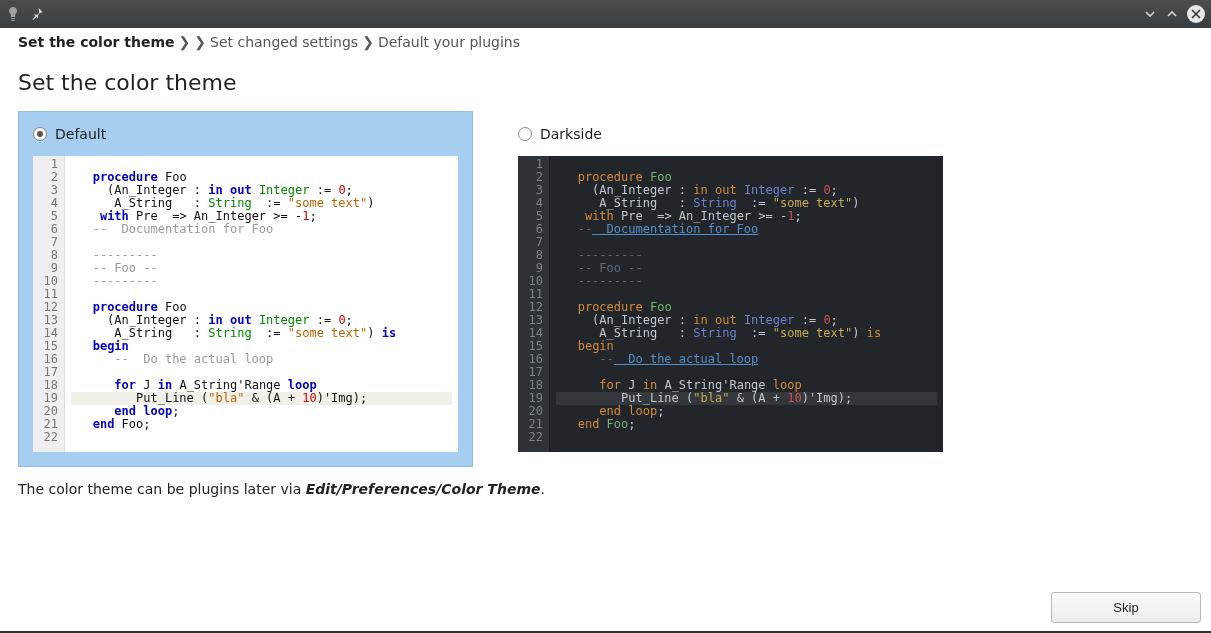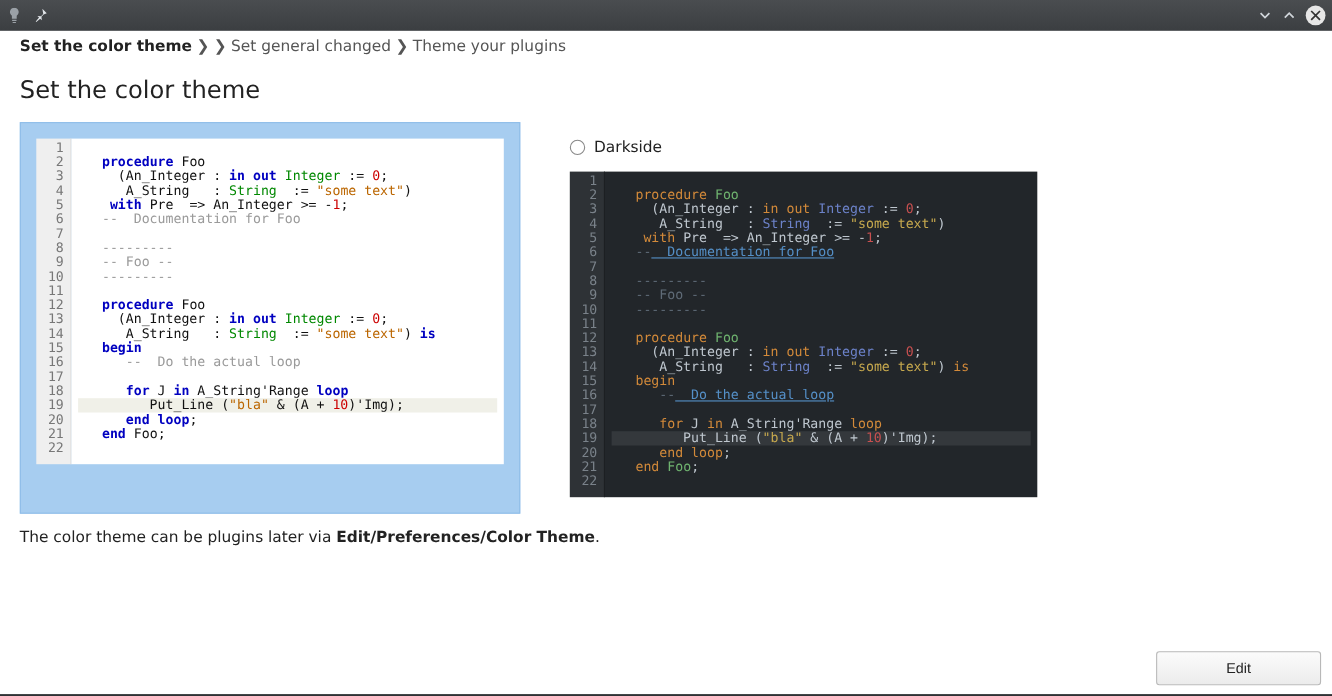"Set general changed" span.bc-step { text: general changed -> changed settings }
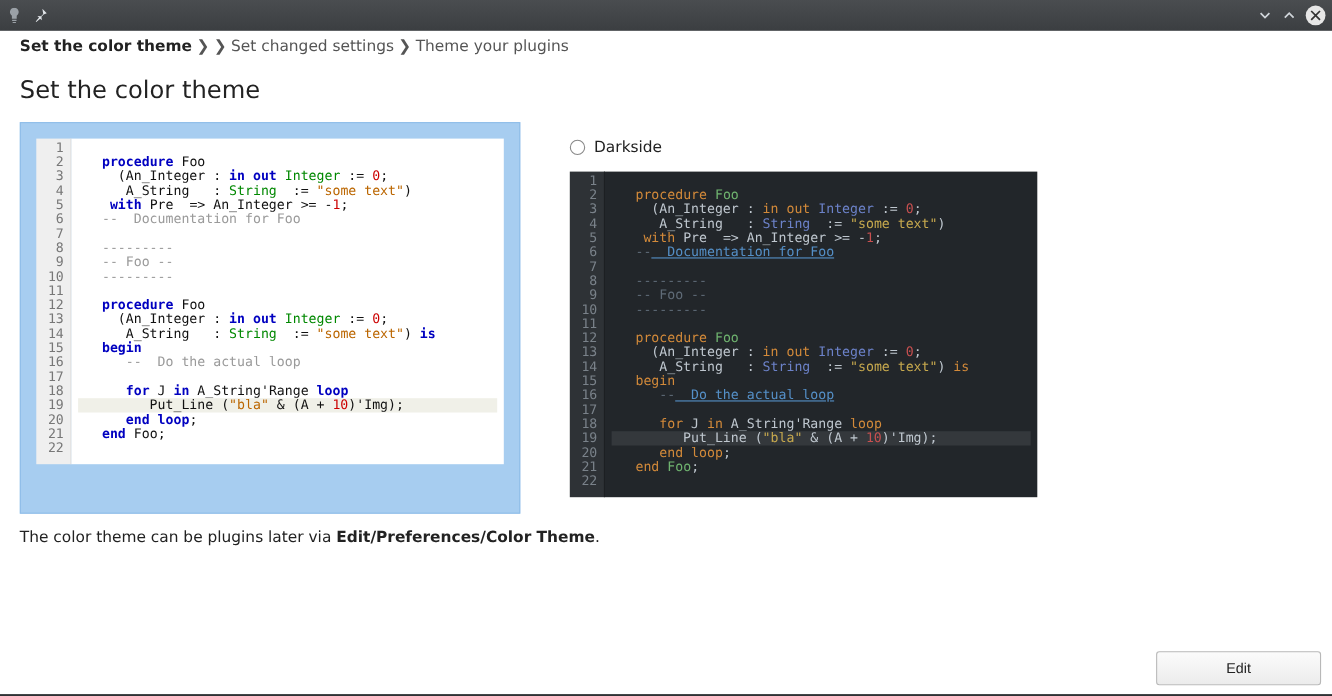"Theme your plugins" span.bc-step { text: Theme -> Default }
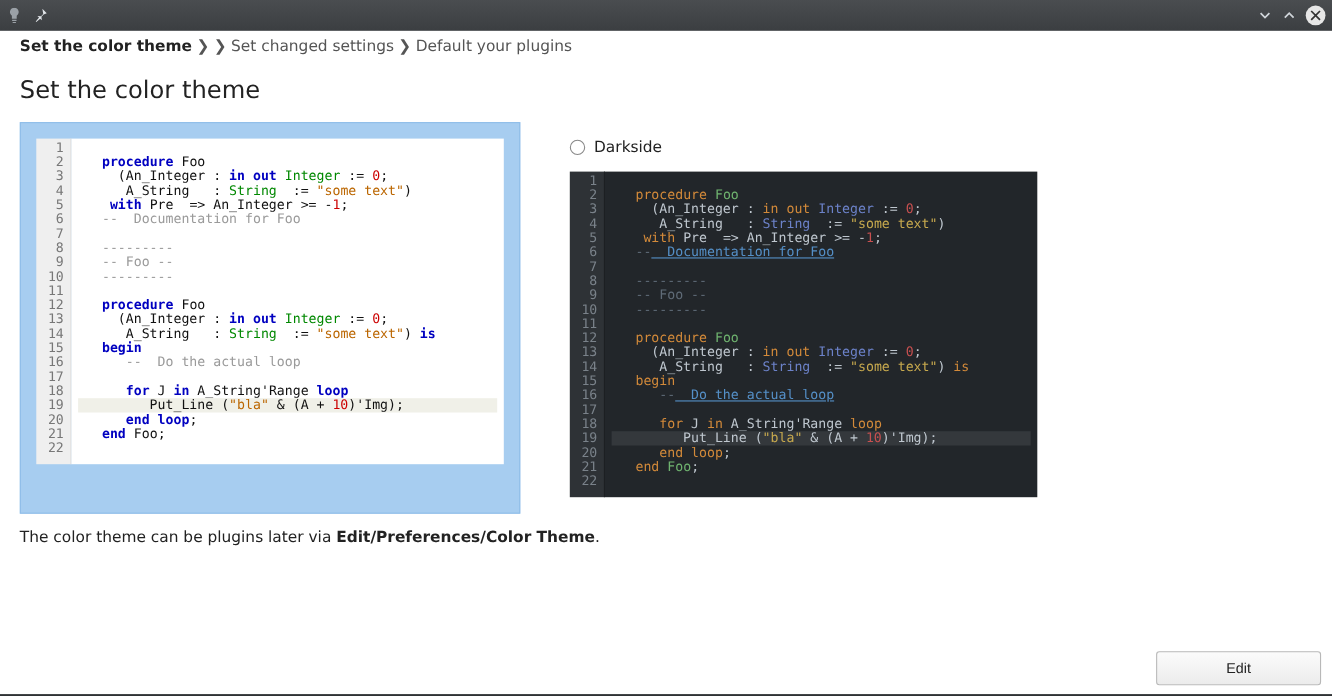"Default" div.radio-row { html: none -> <div> <span></span> <span>Default</span> </div> }
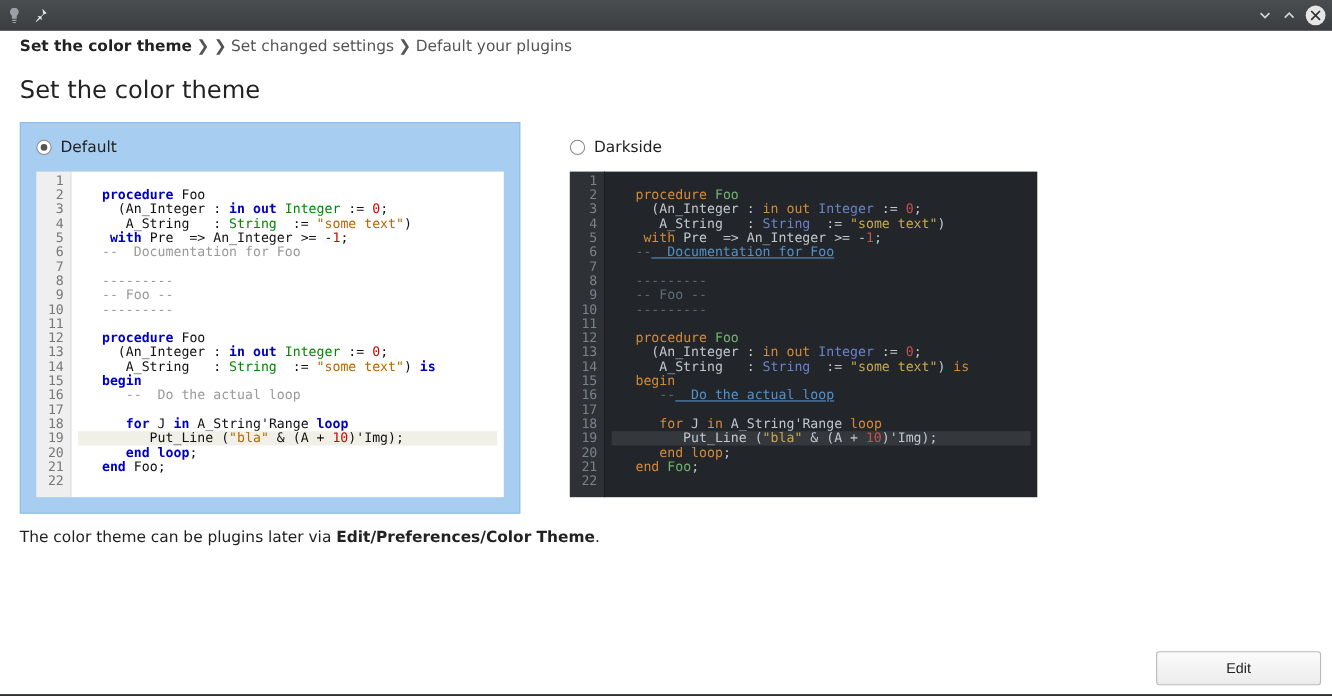"Edit/Preferences/Color Theme" .footnote .strong { font-style: none -> italic }
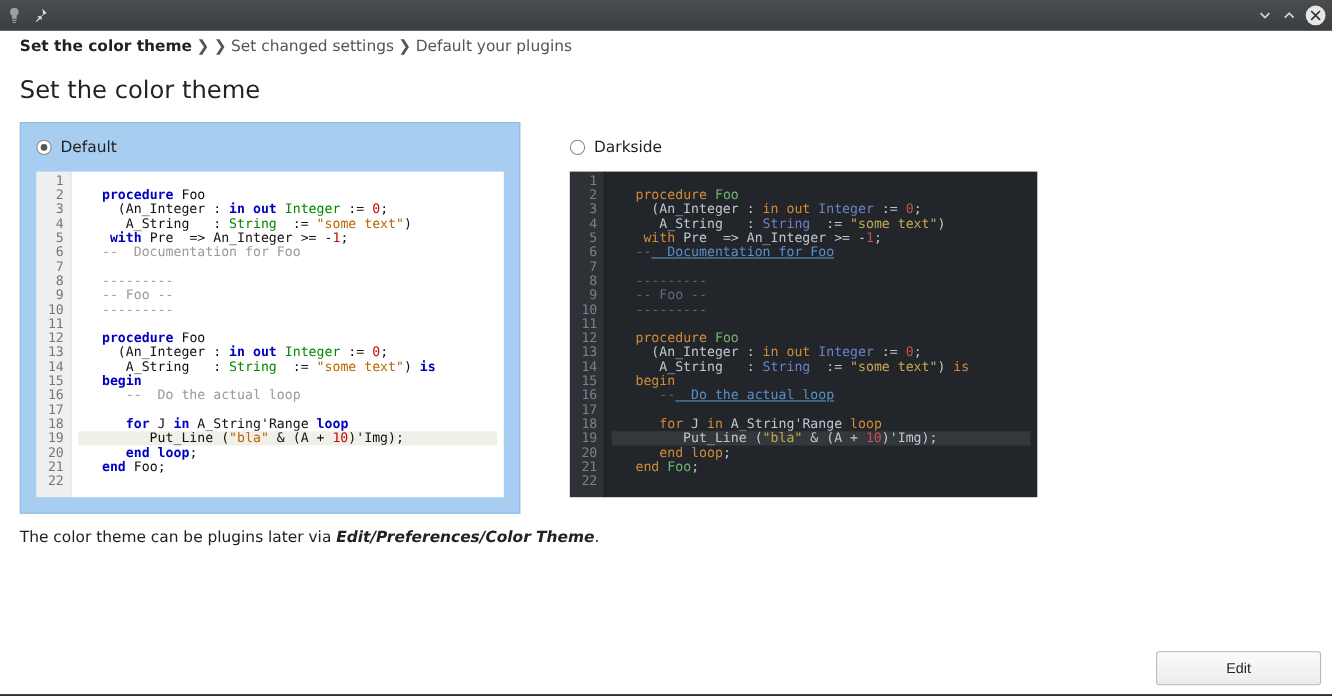"Edit" button.btn { text: Edit -> Skip }
